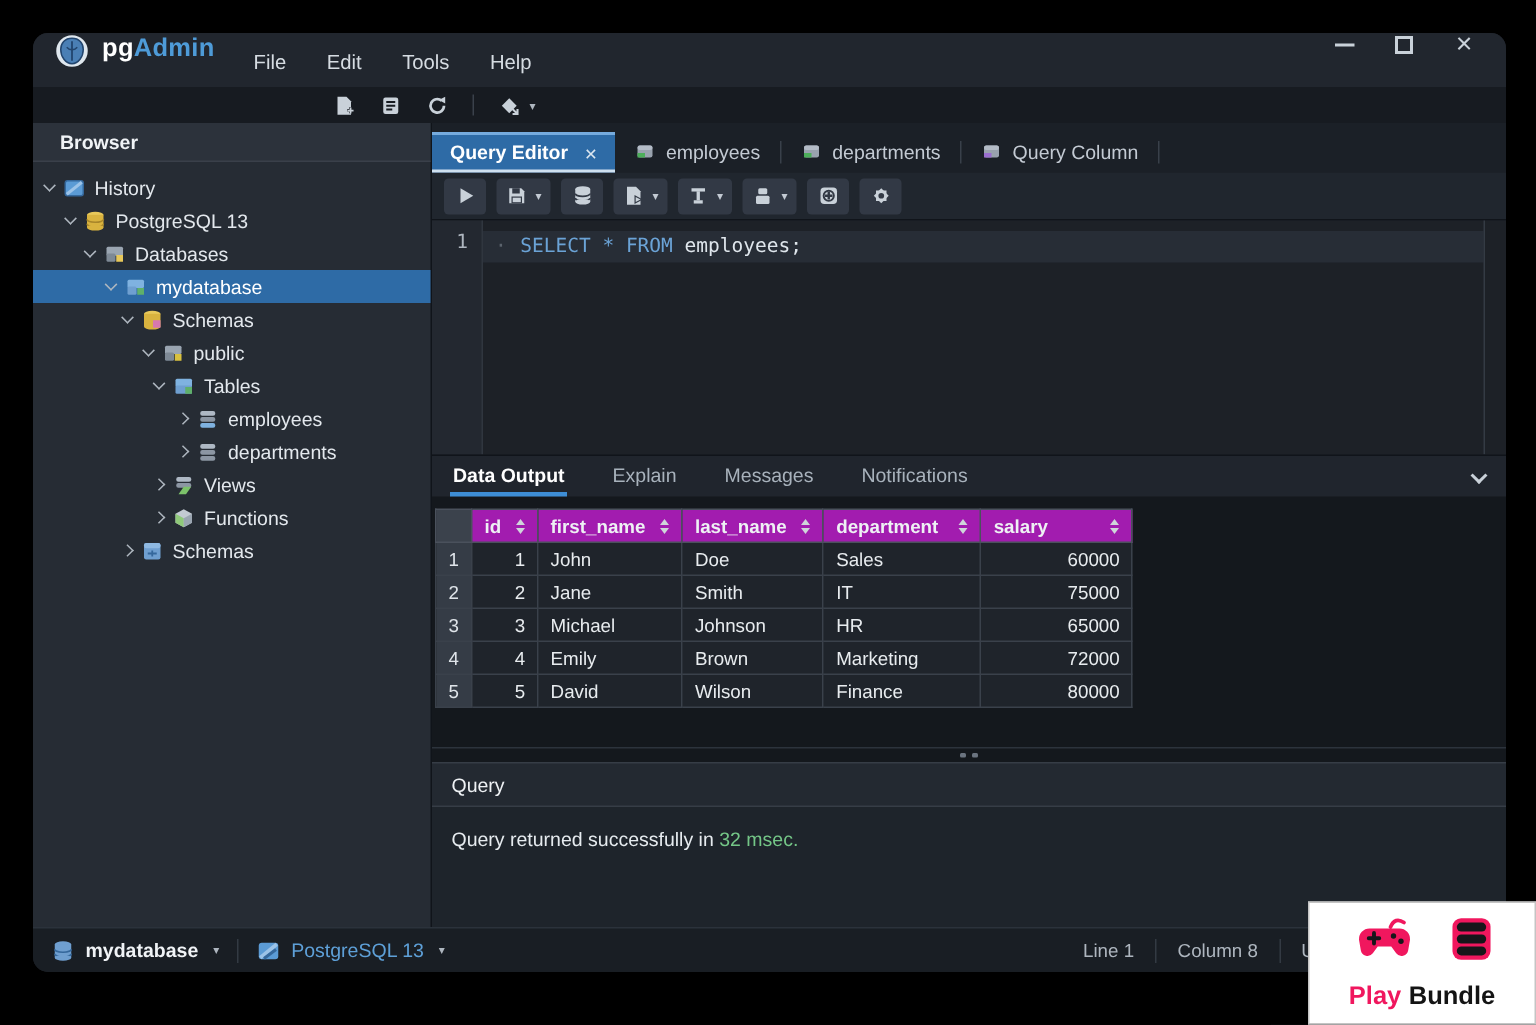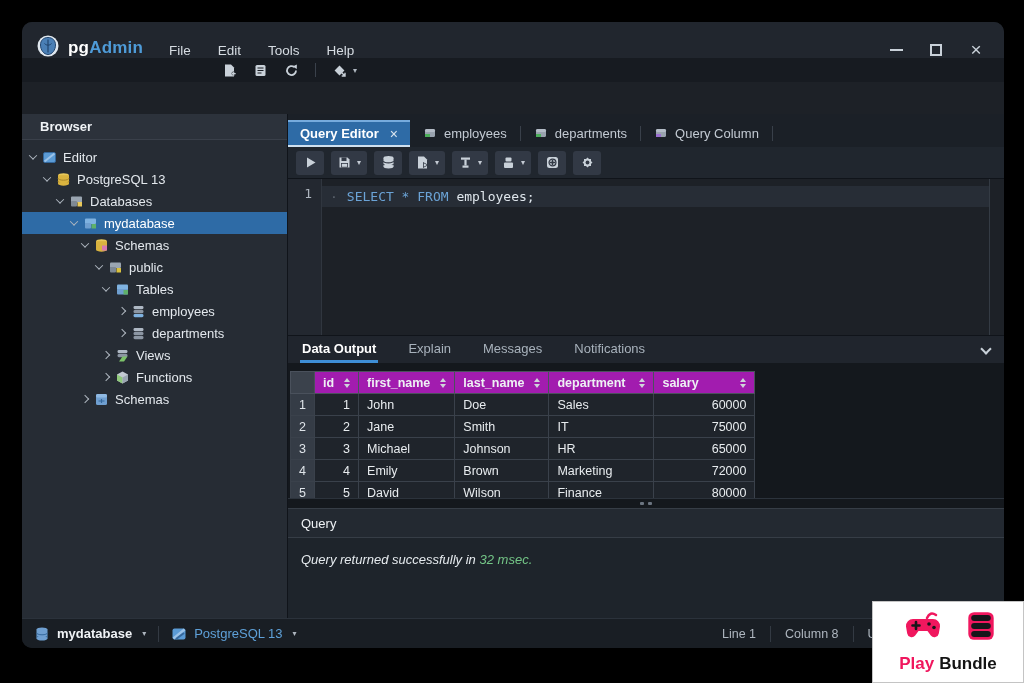"pgAdmin" .titlebar { align-items: flex-end -> flex-start }
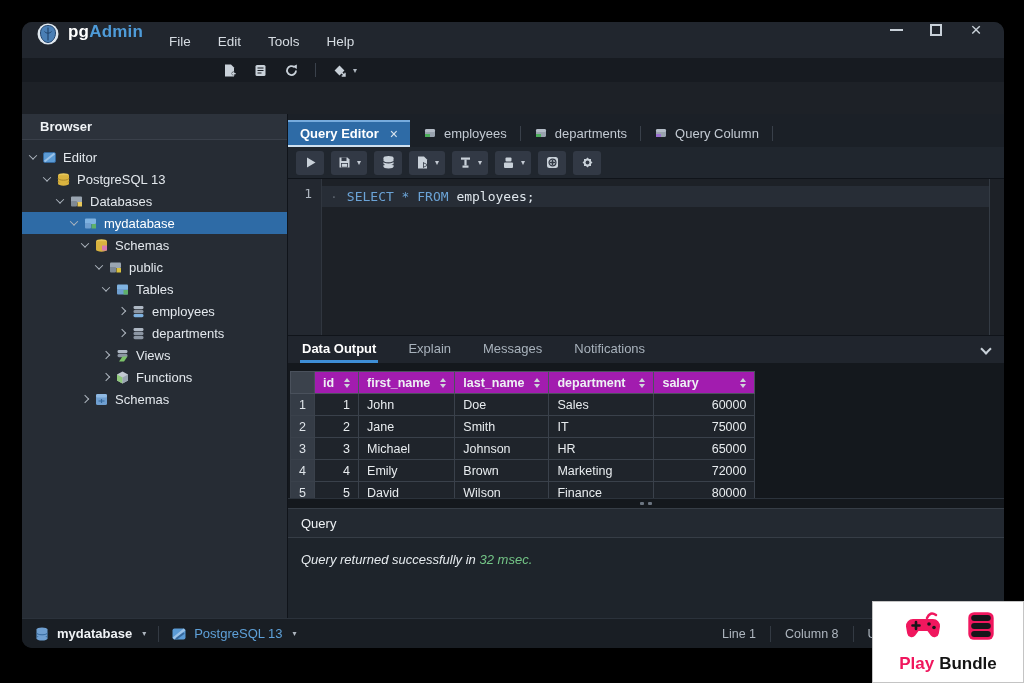"Browser" .body { margin-top: 32px -> none }
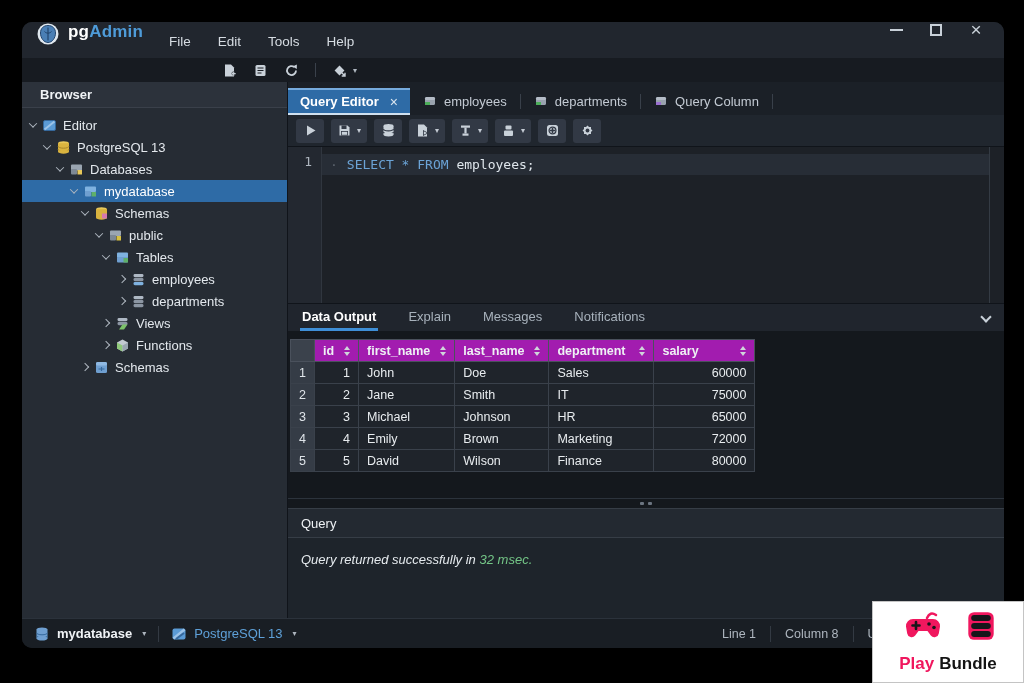"Editor" span { text: Editor -> History }
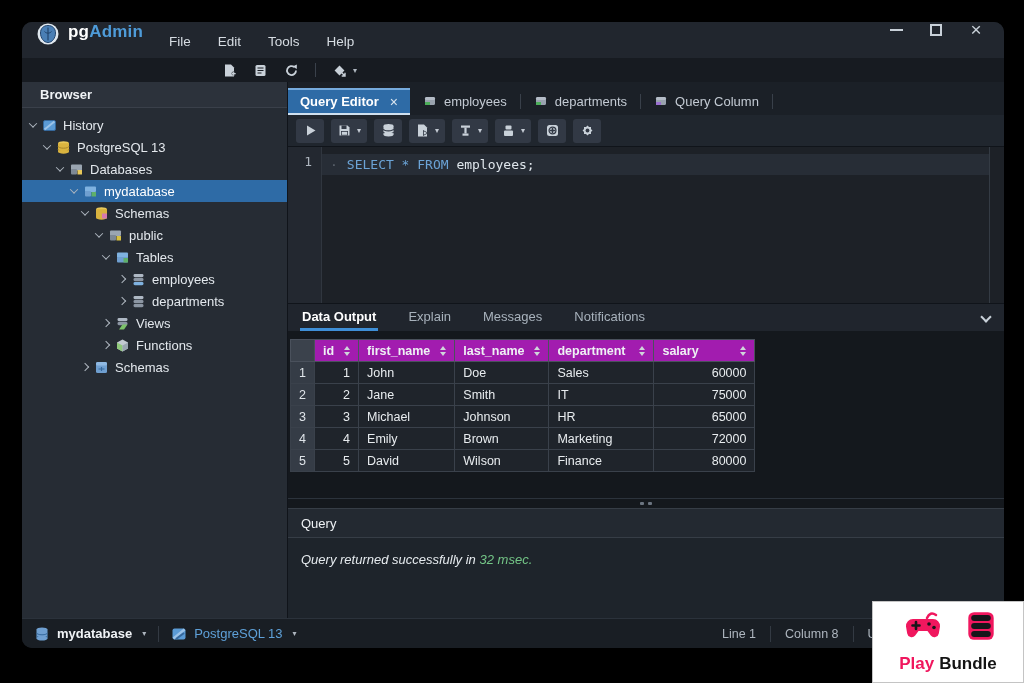"Query returned successfully in 32" .qp-msg { font-style: italic -> none }
